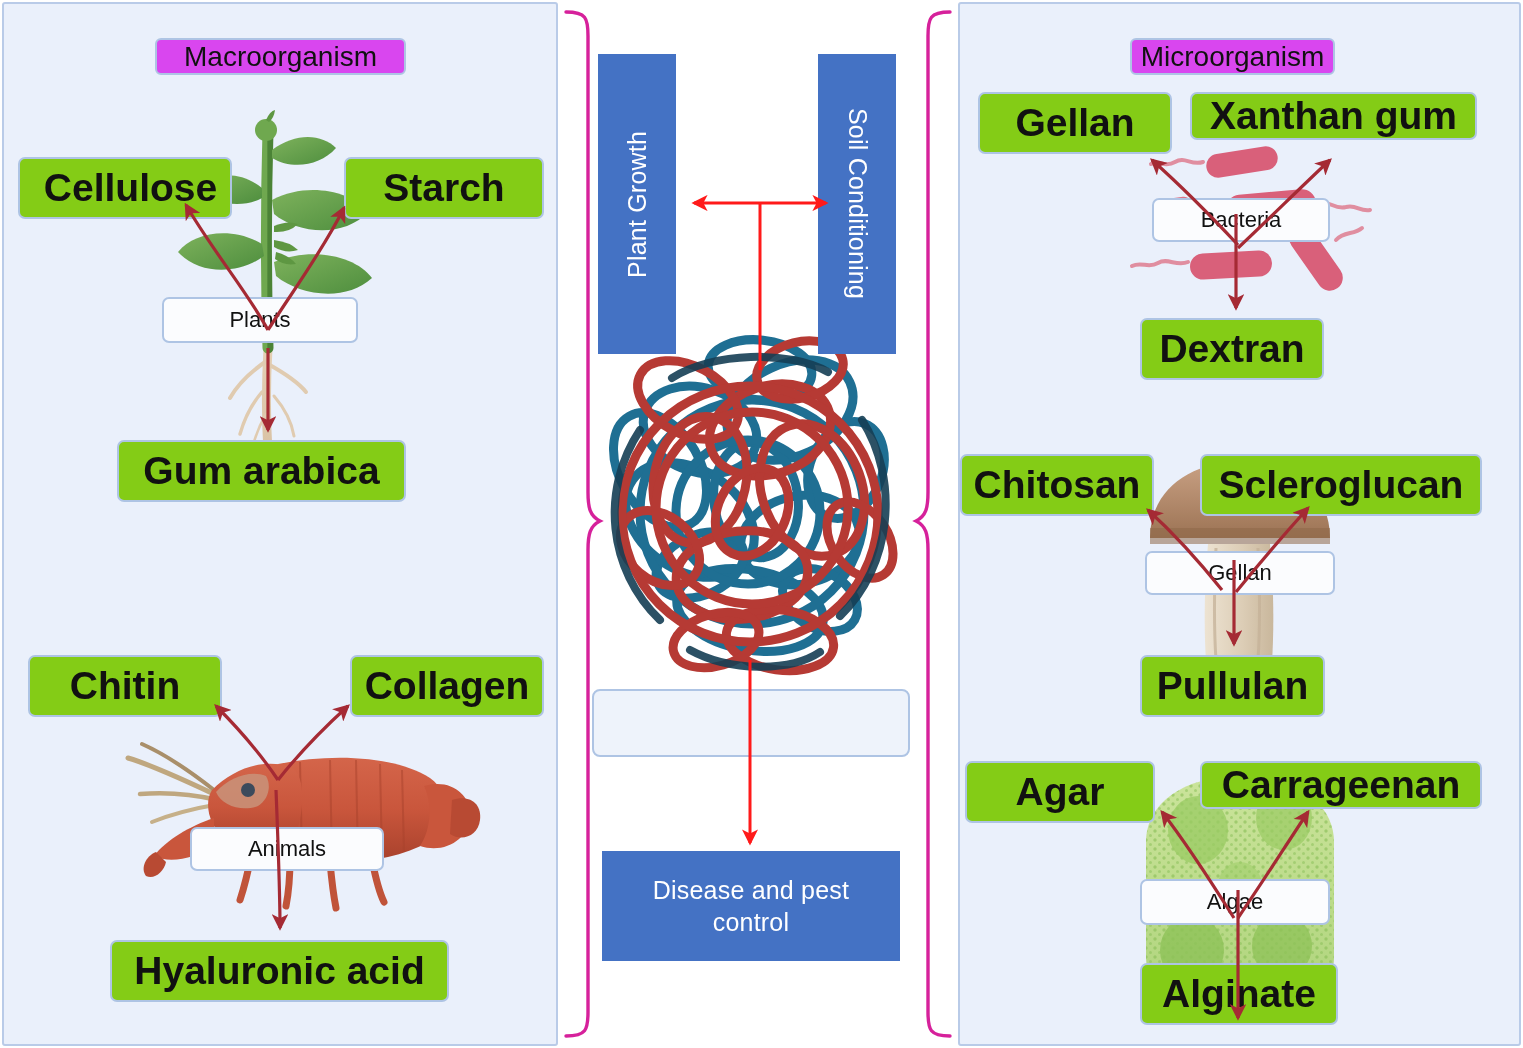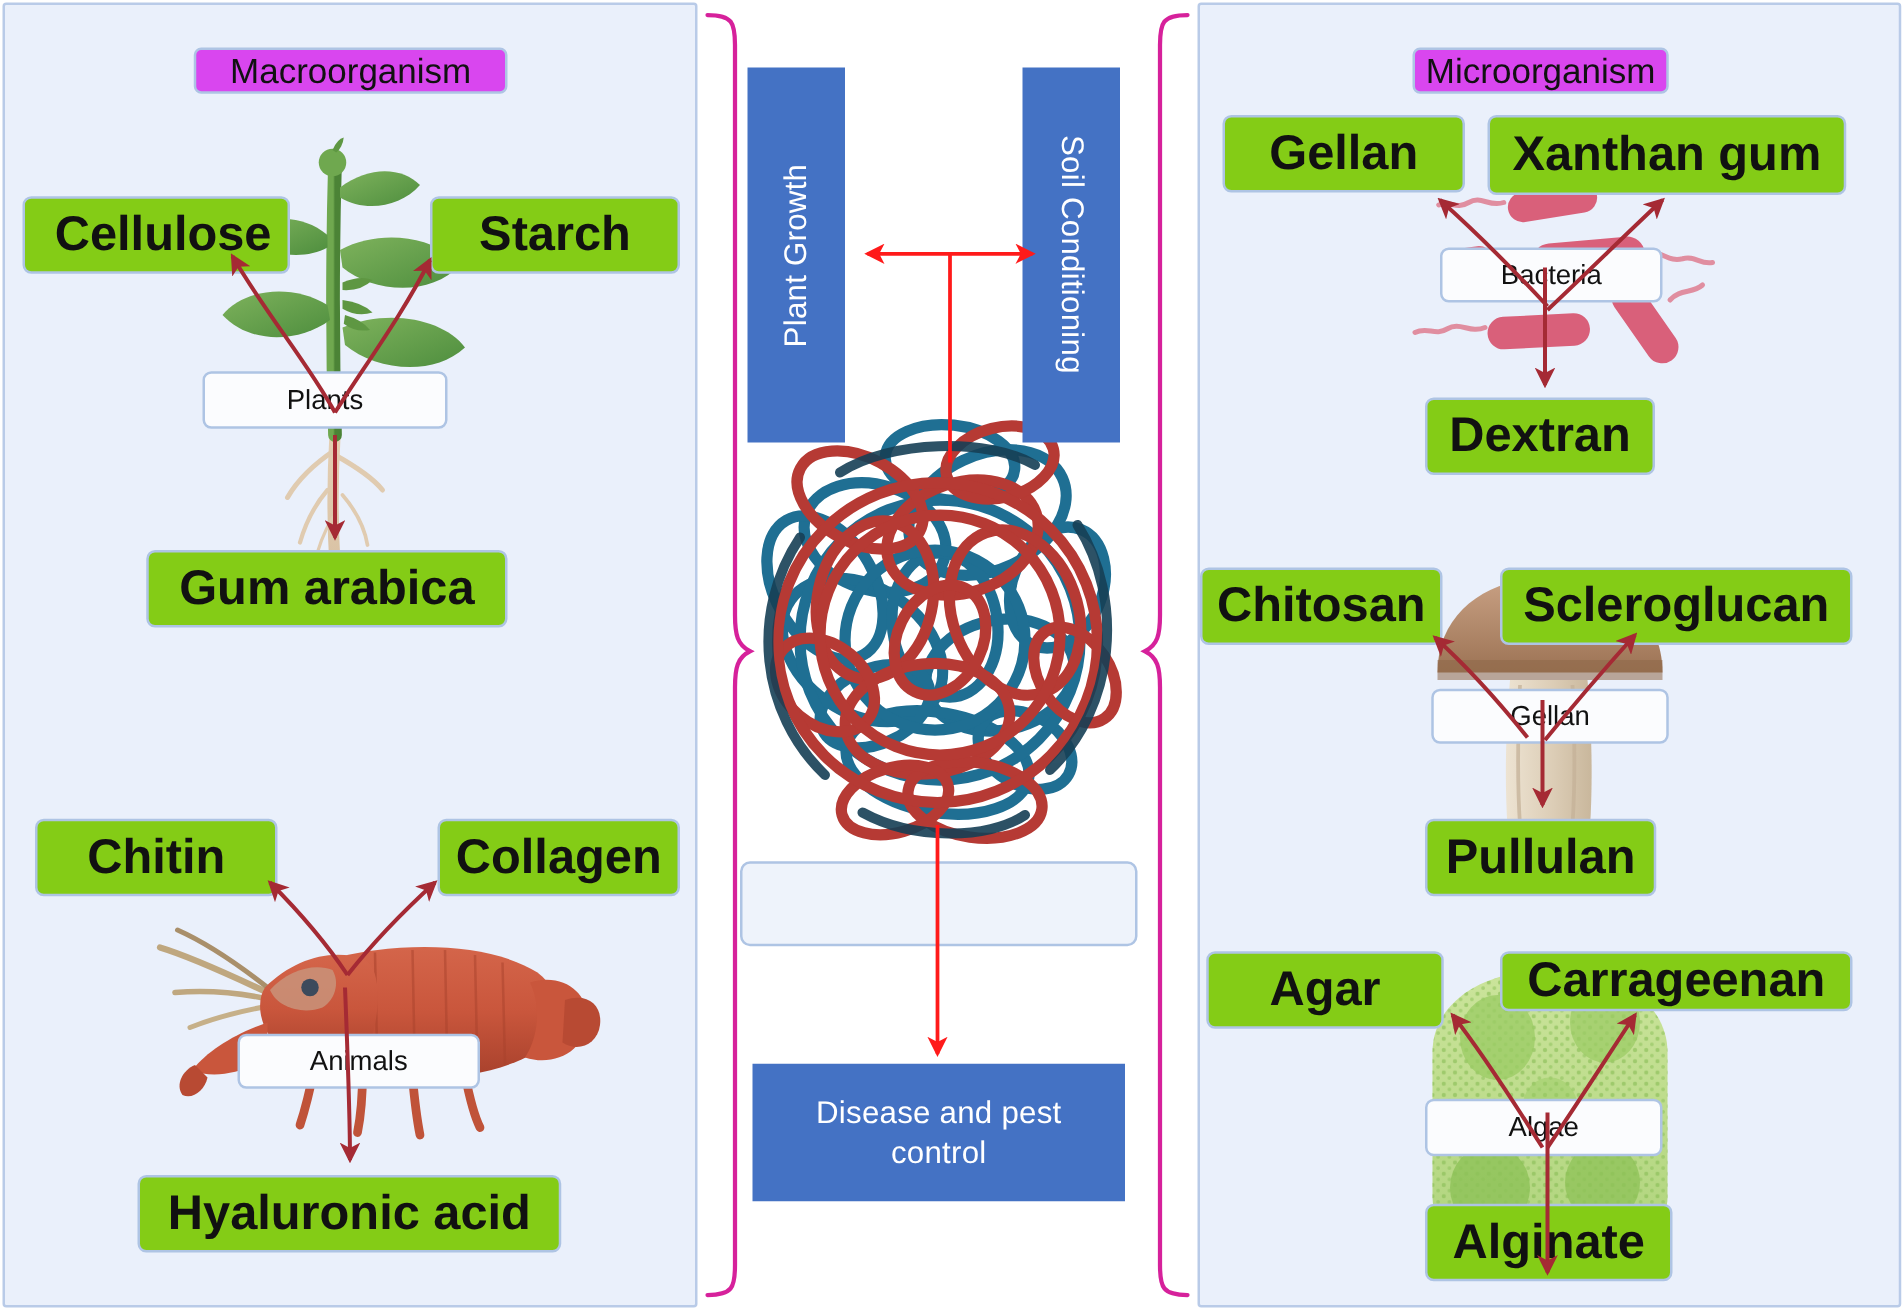"Xanthan gum" div.lbl { height: 64px -> 48px }
